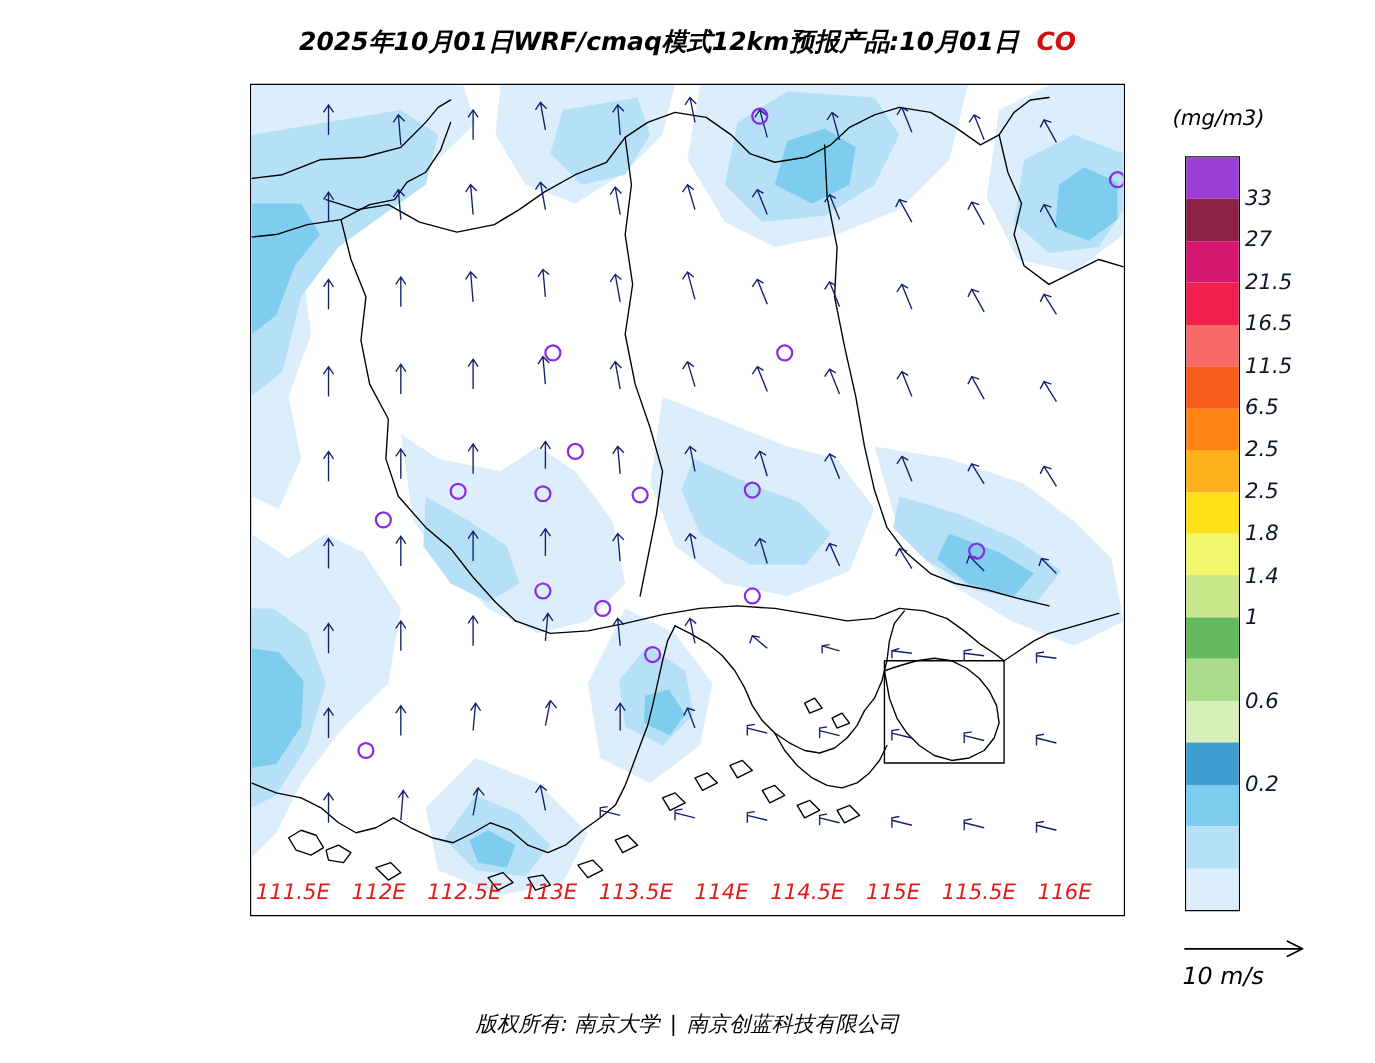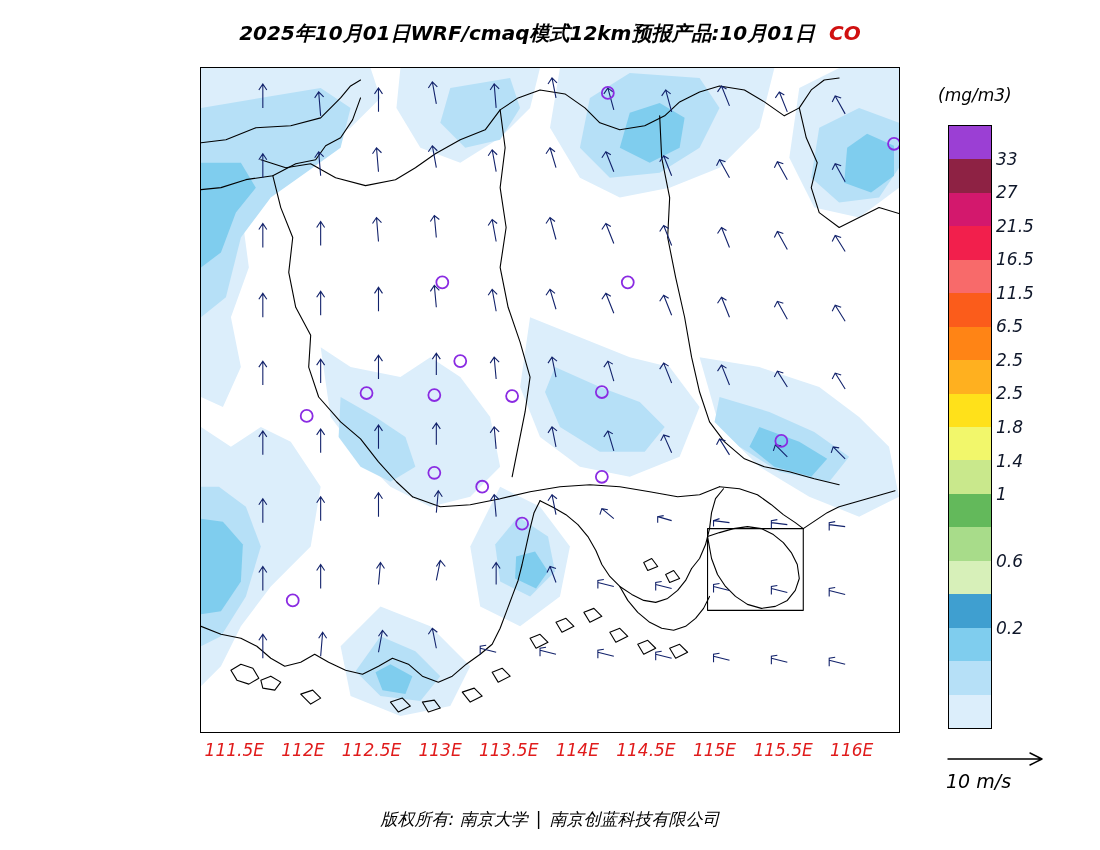"111.5E" #xlabels { top: 740px -> 704px }
